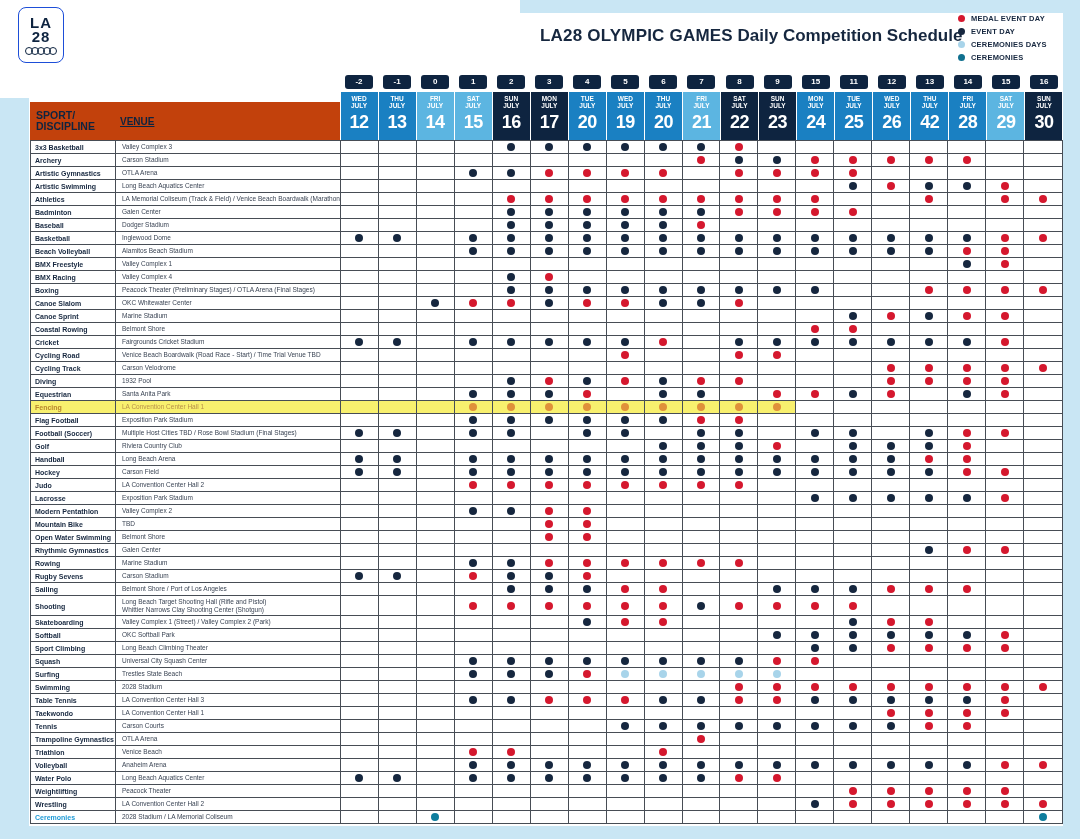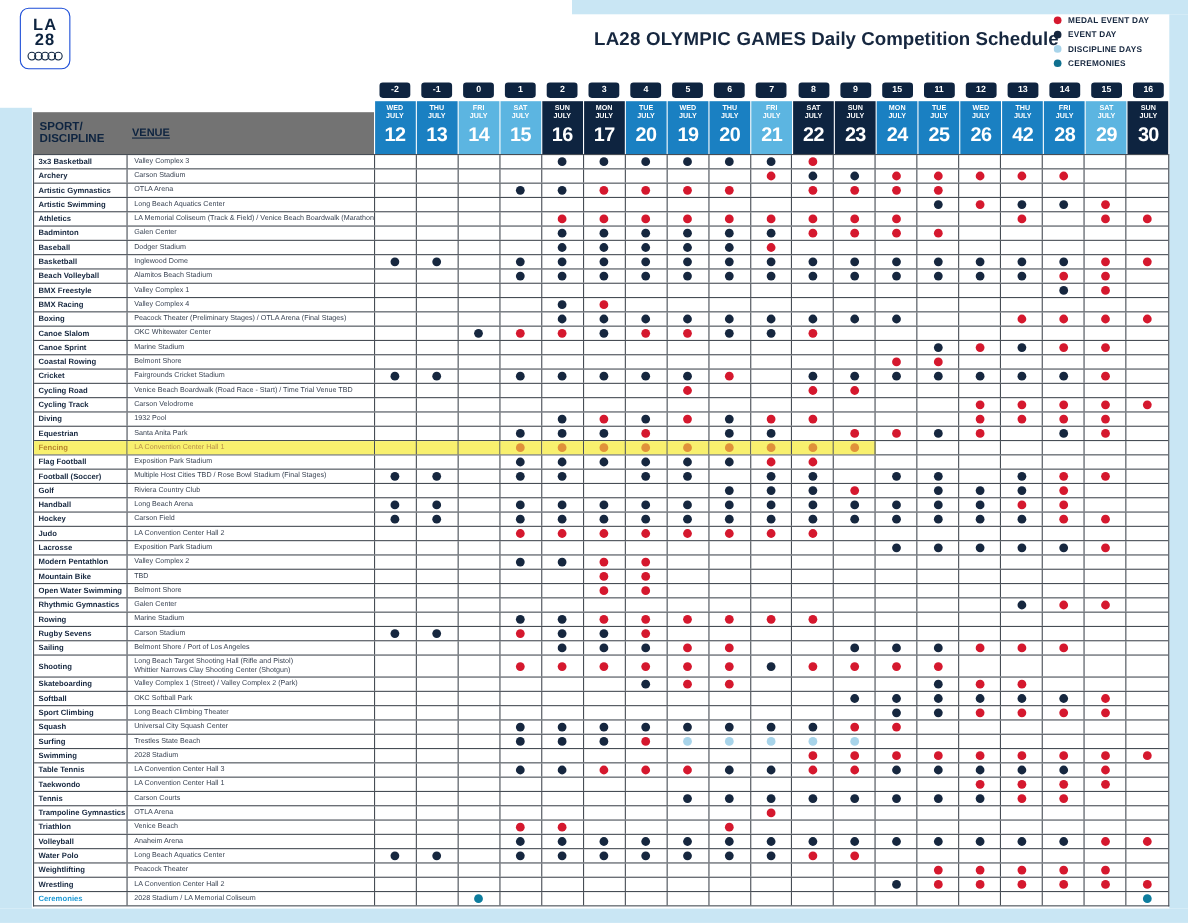"DISCIPLINE DAYS" span.lab { text: DISCIPLINE -> CEREMONIES }
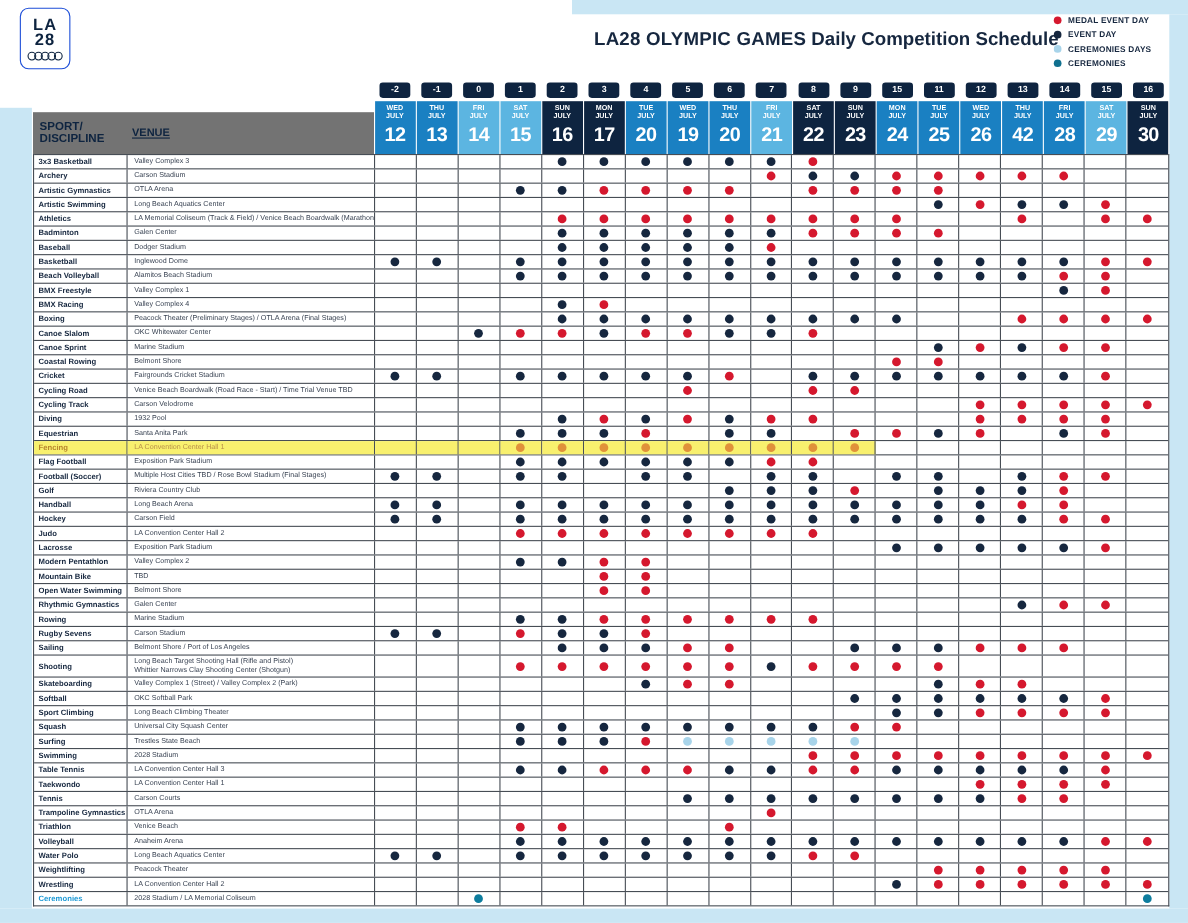"SPORT/" #sv-band { background: #737373 -> #c2410c }
